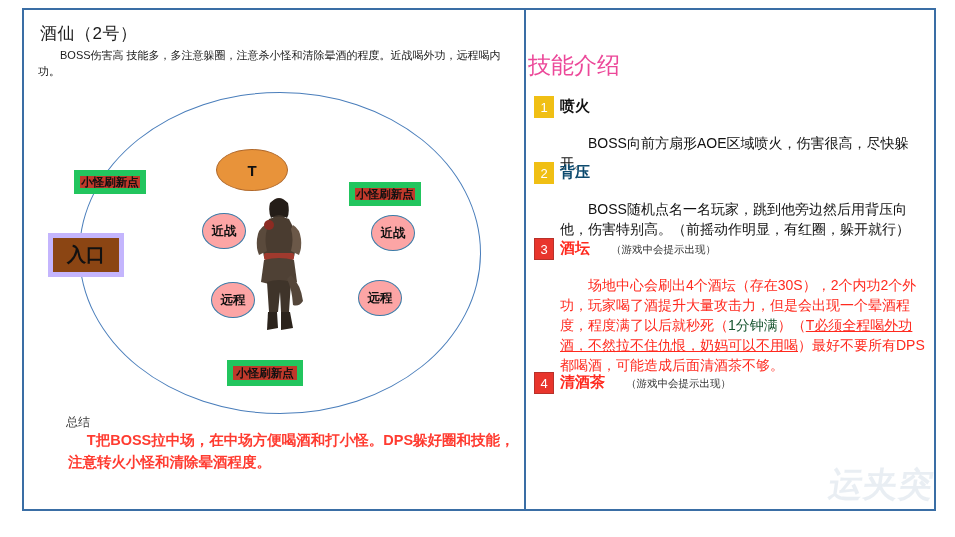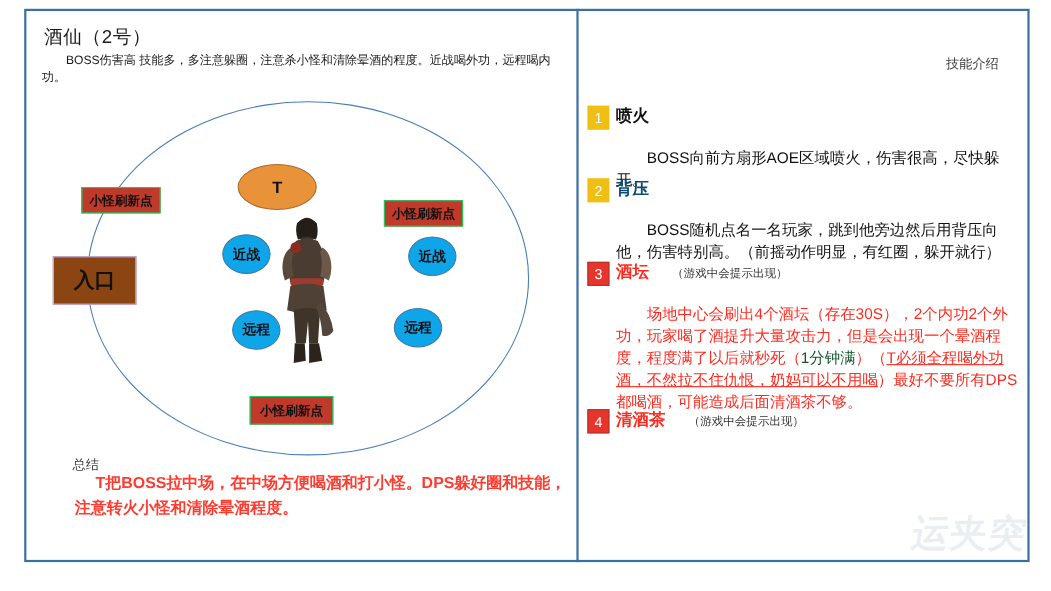"技能介绍" .skills-title { color: #404040 -> #ec4899; font-size: 12px -> 23px; text-align: right -> left }
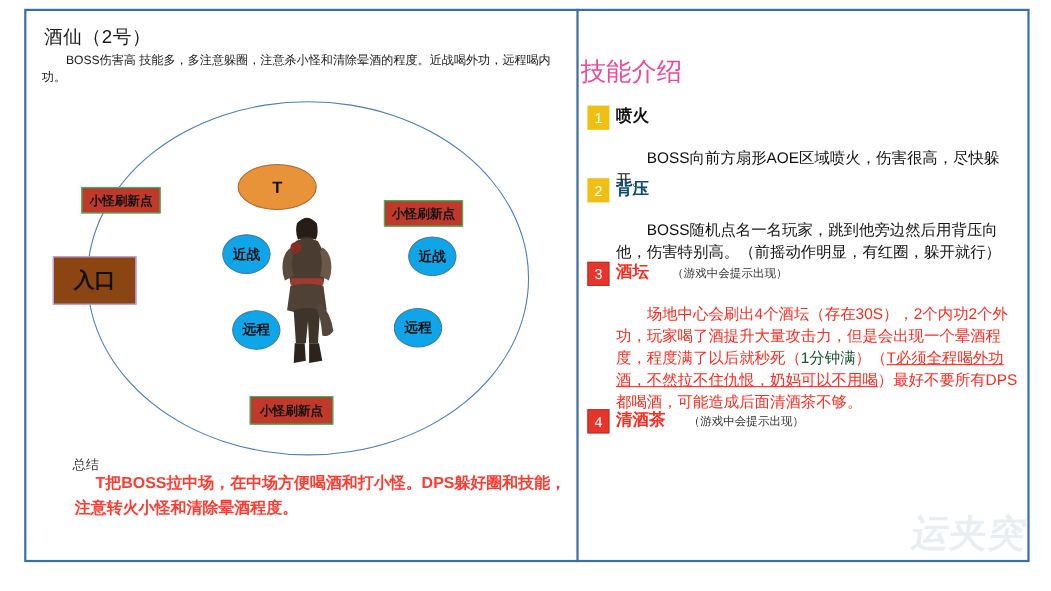"小怪刷新点" .node.rect { border: 1px solid #22c55e -> 6px solid #22c55e }
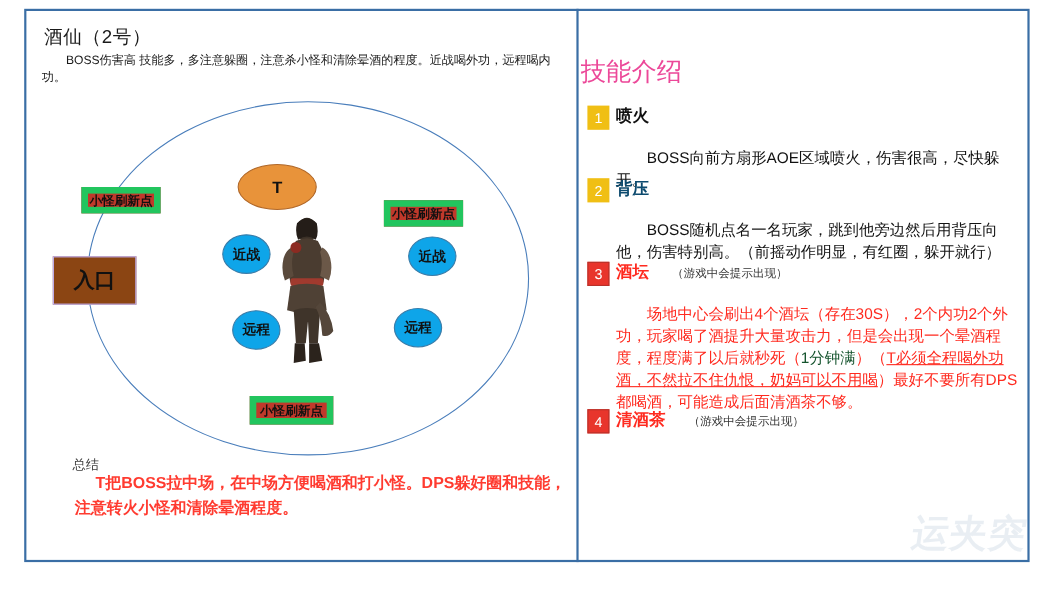"近战" .node.blue-el { background: #0ea5e9 -> #fca5a5 }
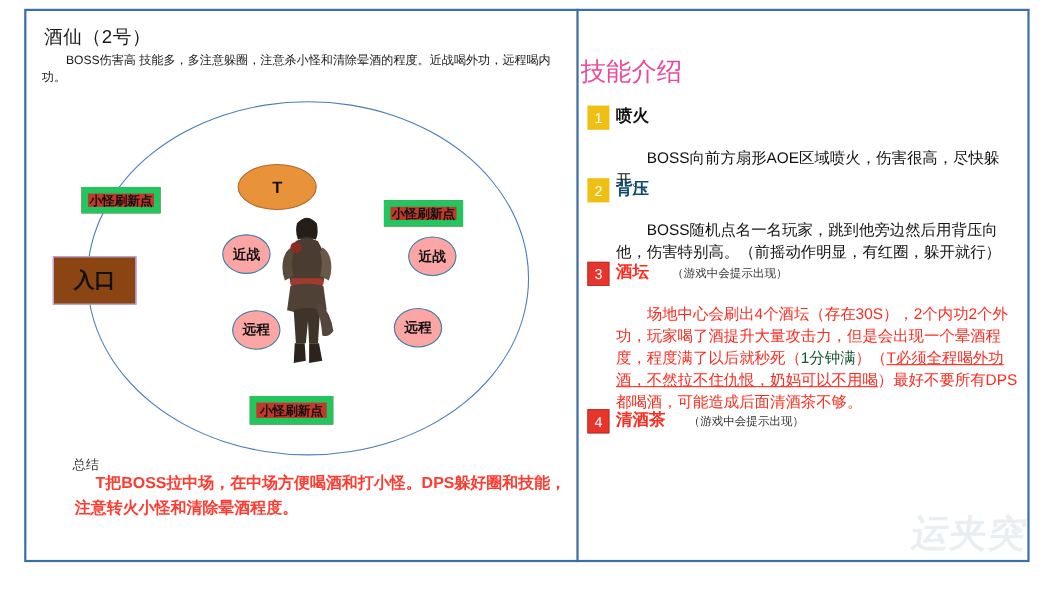"入口" .node.brown { border: 1px solid #c4b5fd -> 5px solid #c4b5fd }
